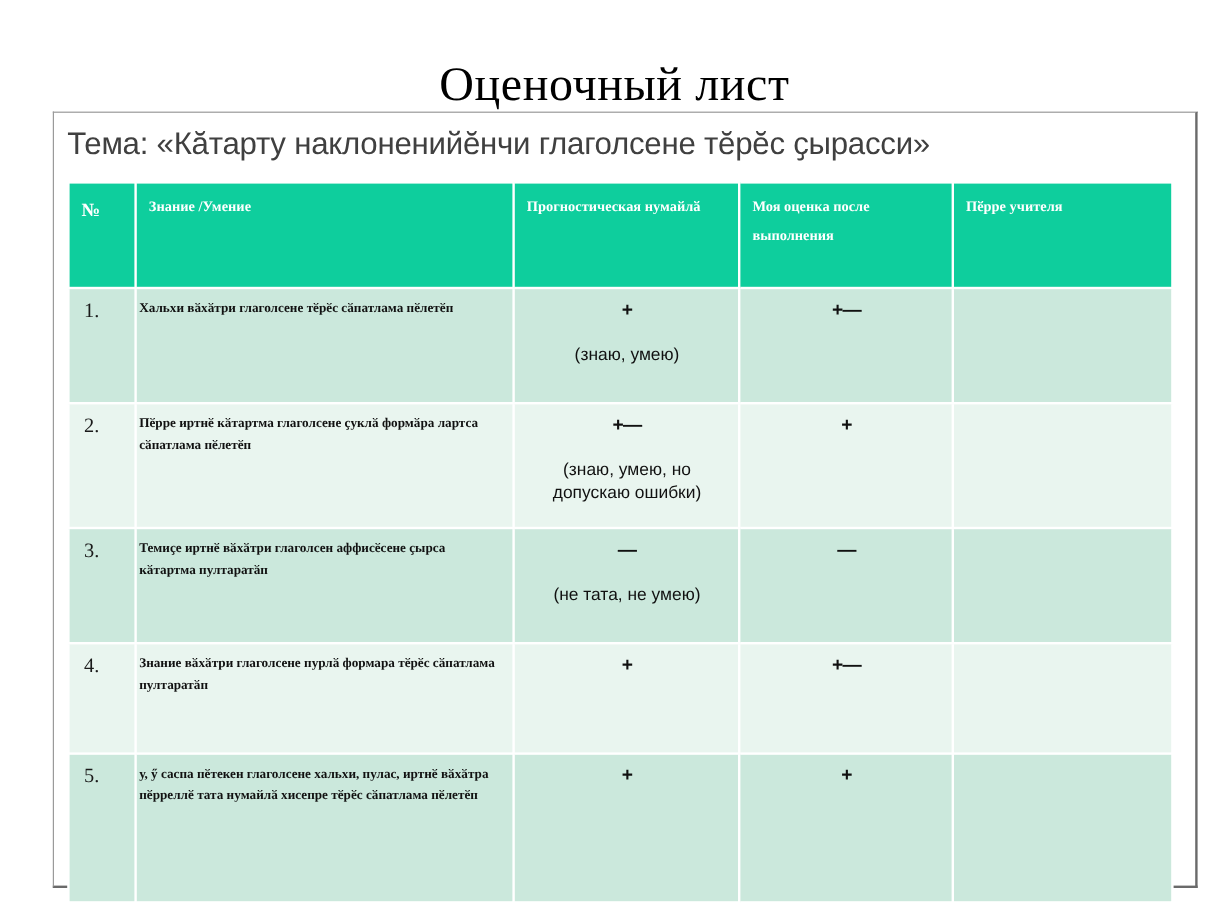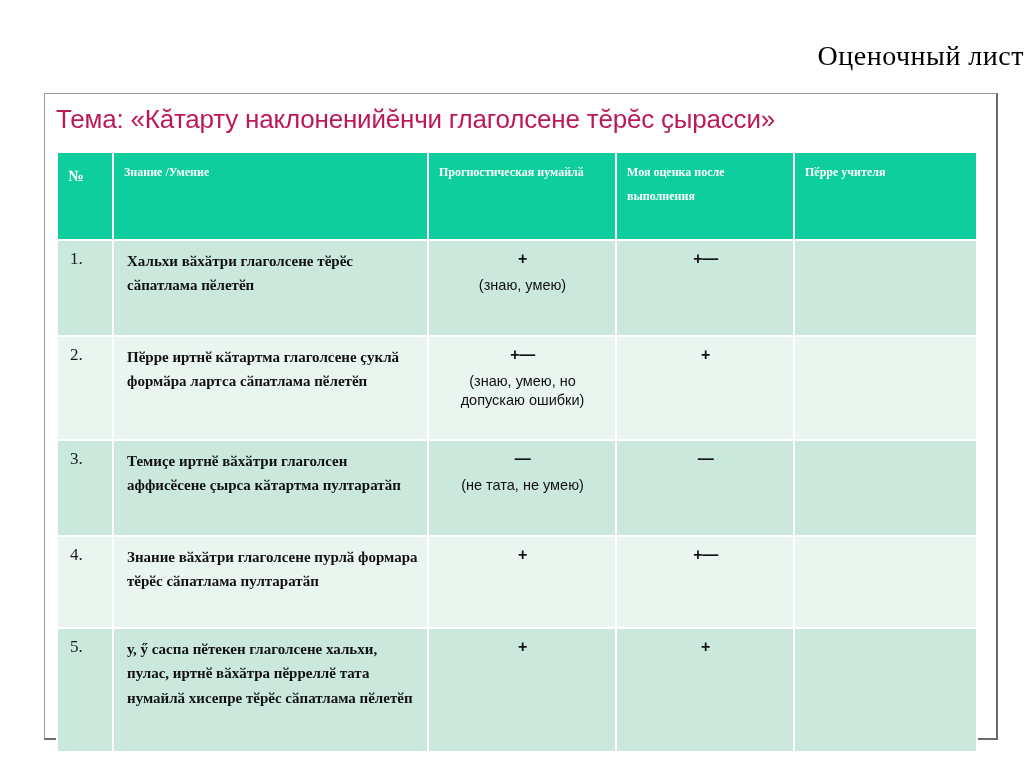"Оценочный лист" .slide-title { font-size: 28px -> 40px; text-align: right -> center }
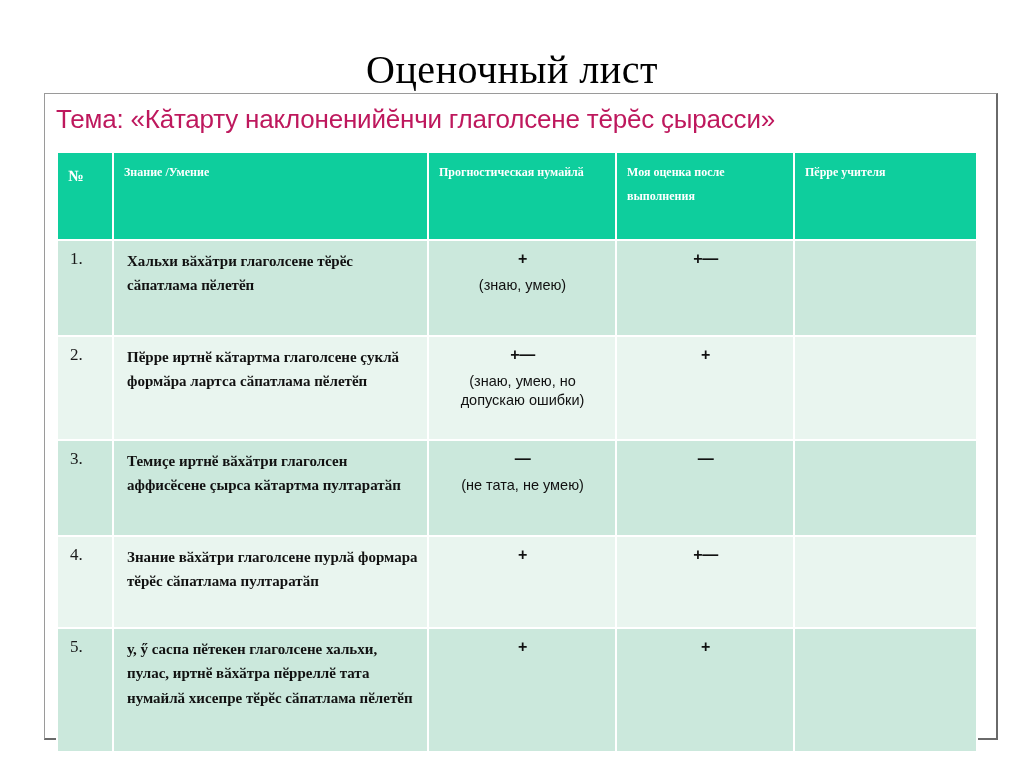"Тема: «Кӑтарту наклоненийӗнчи глаголсене" .topic-line { color: #be185d -> #404040 }
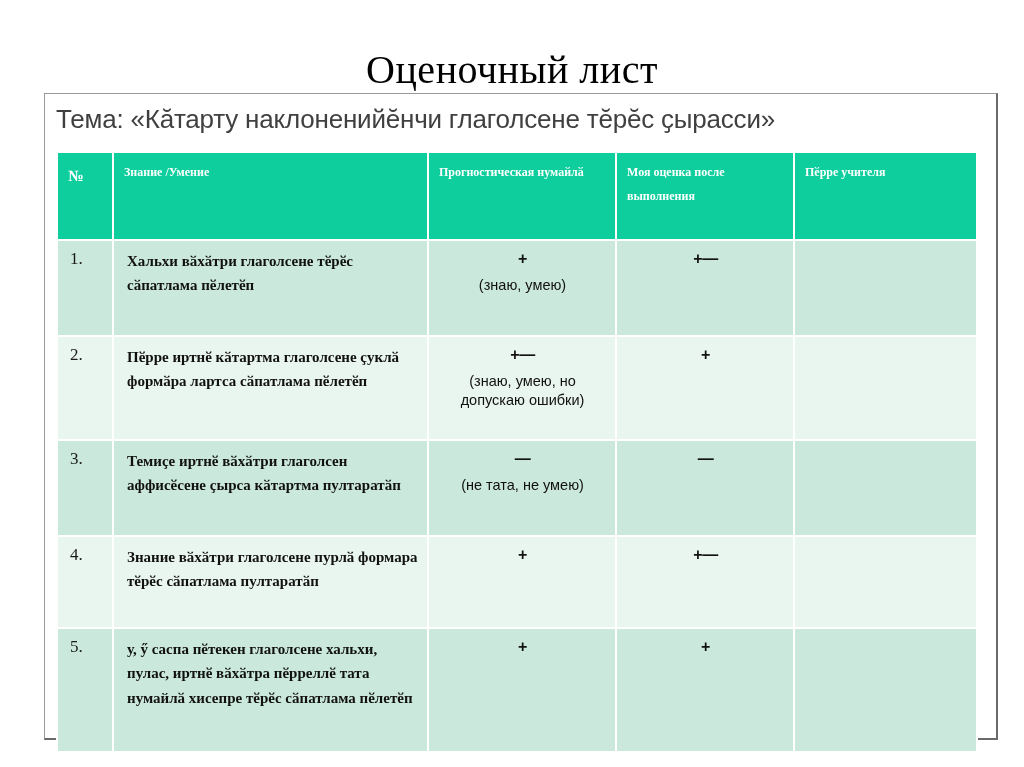"Хальхи вӑхӑтри глаголсене тӗрӗс" td.cell-skill { font-size: 15px -> 11px; padding-left: 13px -> 2px }
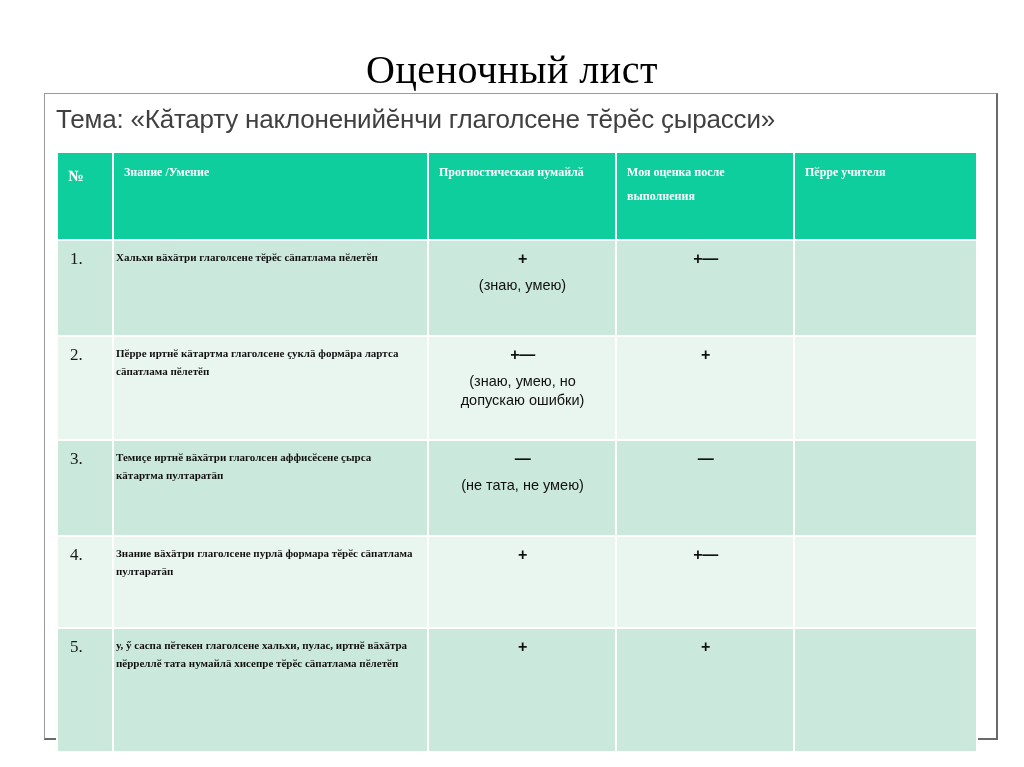"(знаю, умею)" .mark-note { margin-top: 8px -> 19px }
